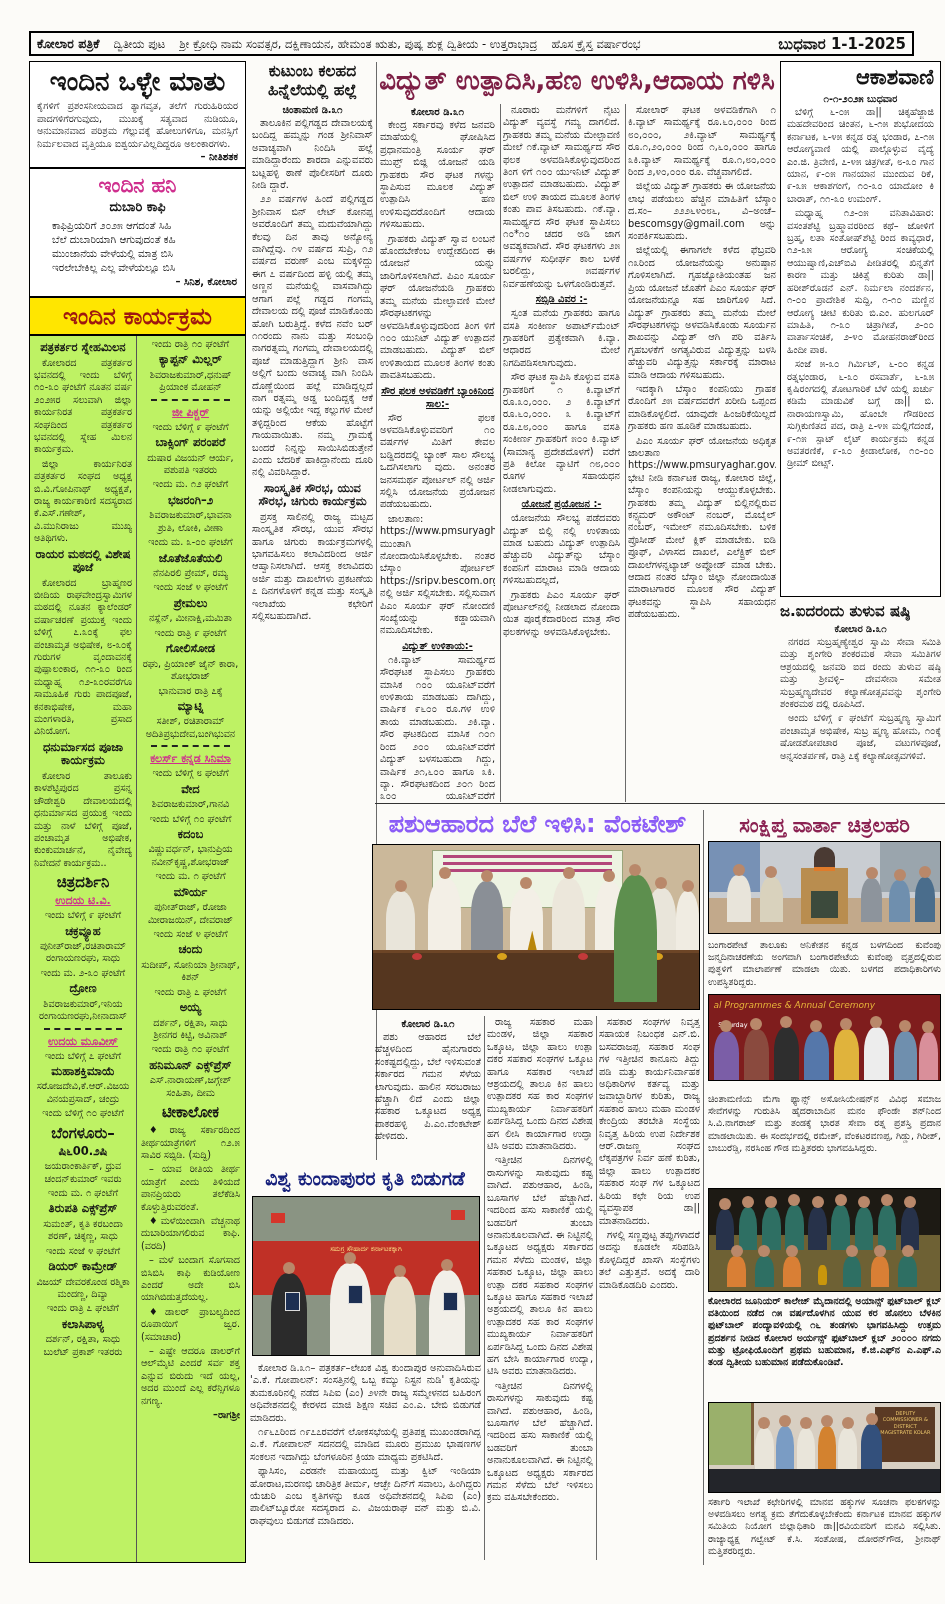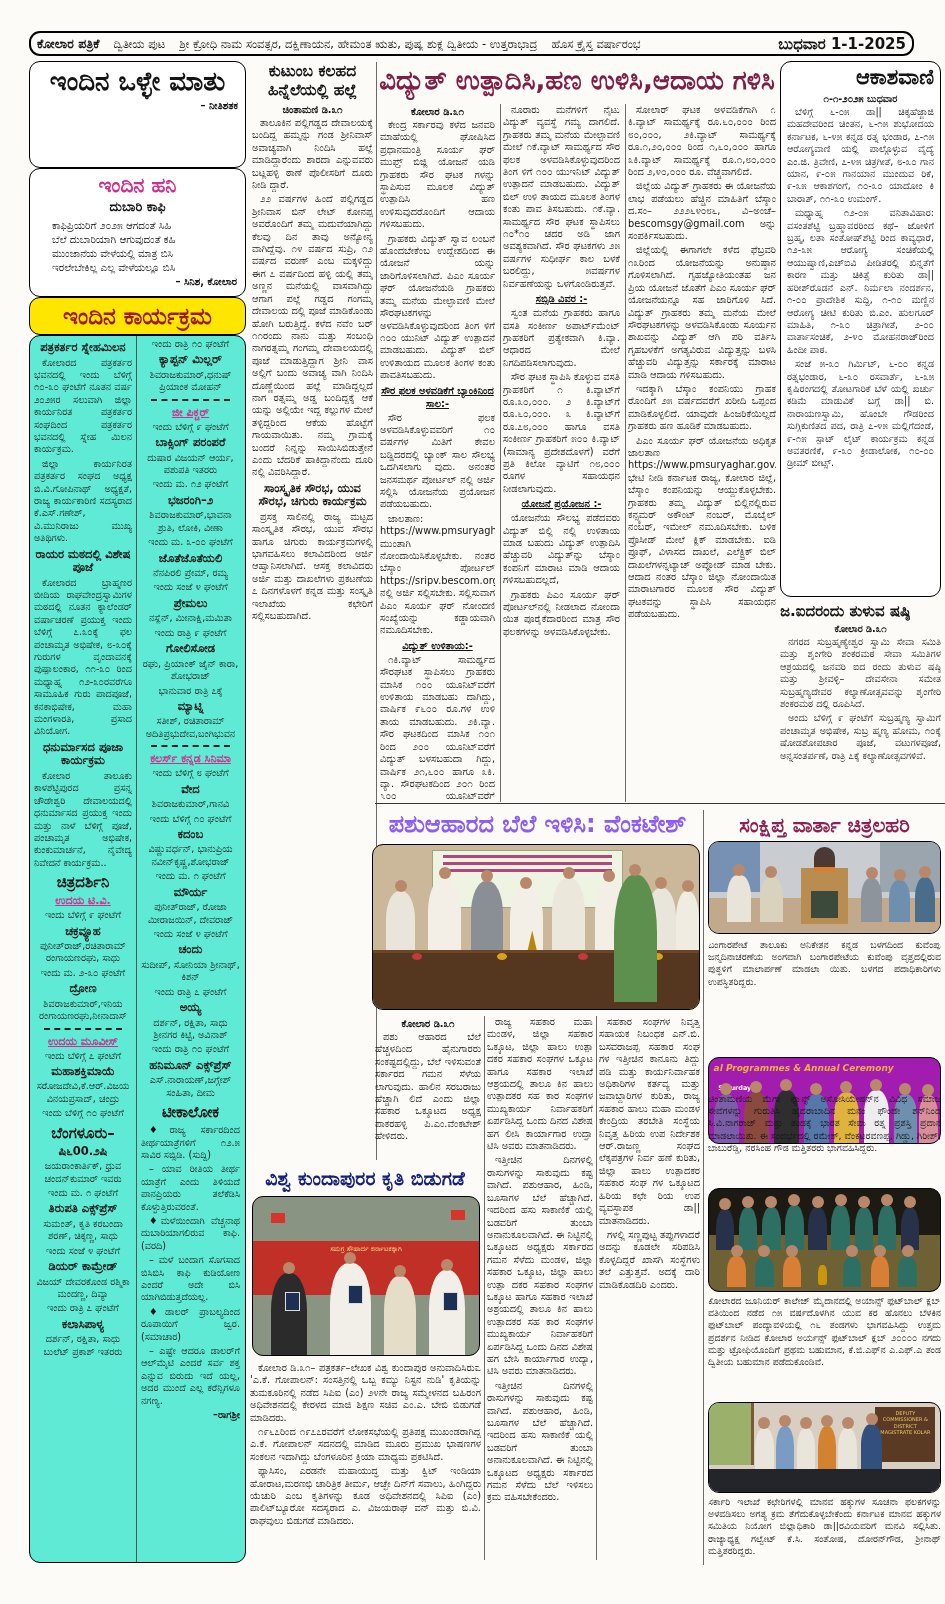"ಕೋಲಾರ ಪತ್ರಿಕೆ" .abs { border-radius: 11px -> none }
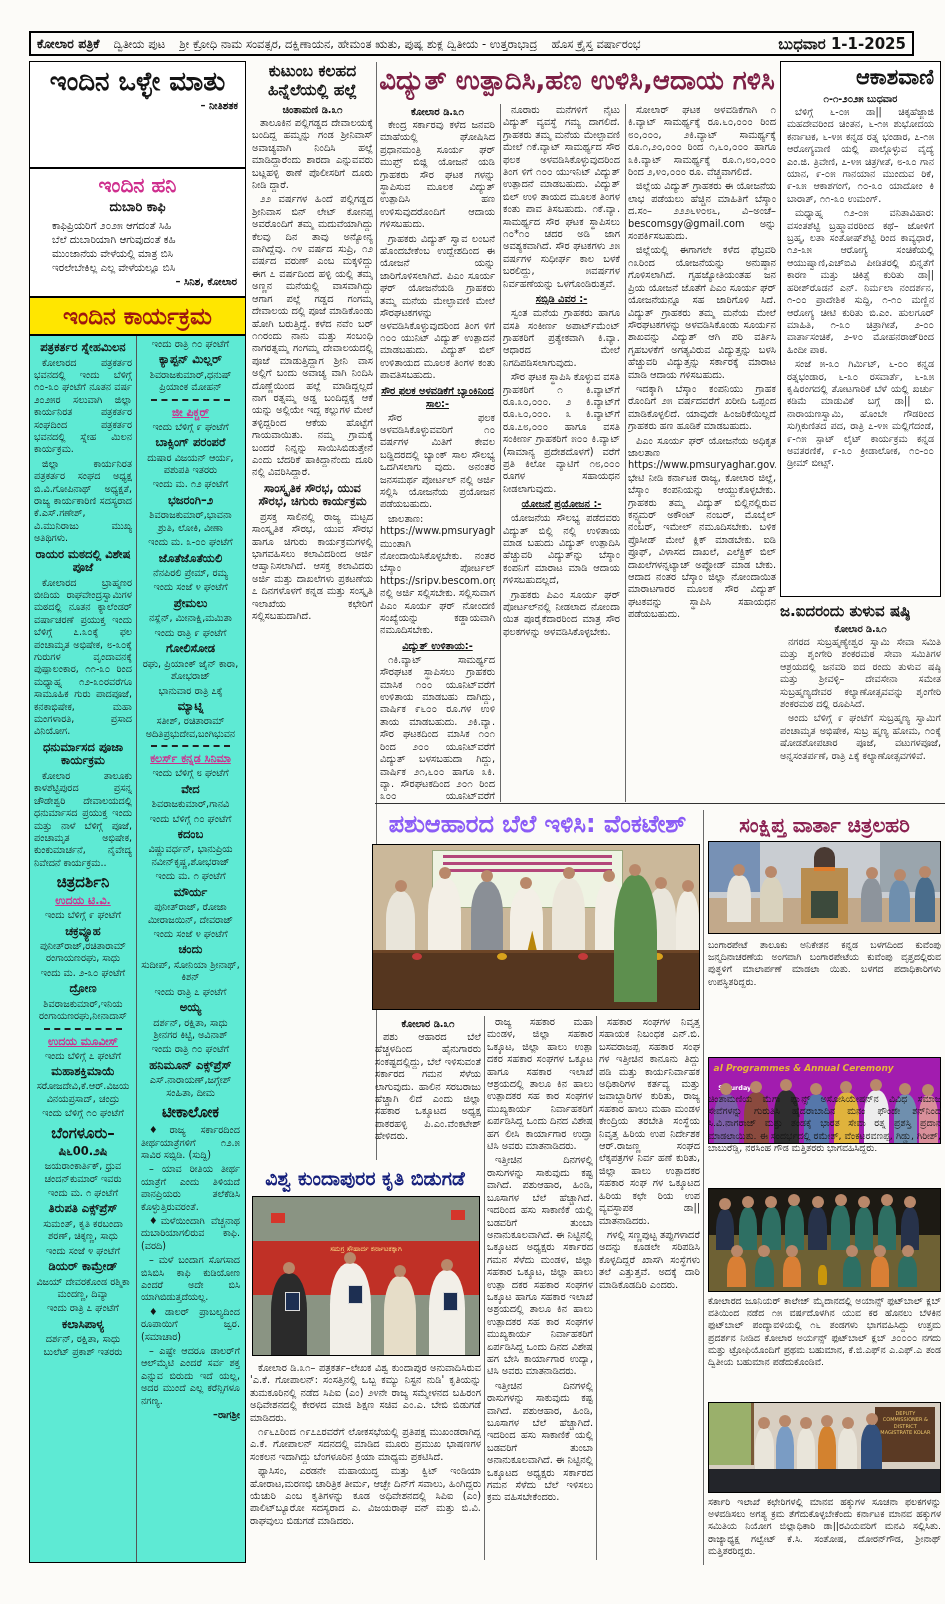"ಕೈಗಳಿಗೆ ಪ್ರಶಂಸನೀಯವಾದ ತ್ಯಾಗವೃತ, ತಲೆಗೆ" div.bd { html: none -> <div>ಕೈಗಳಿಗೆ ಪ್ರಶಂಸನೀಯವಾದ ತ್ಯಾಗವೃತ, ತಲೆಗೆ ಗುರುಹಿರಿಯರ ಪಾದಗಳಿಗೆರಗುವುದು, ಮುಖಕ್ಕೆ ಸತ್ಯವಾದ ನುಡಿಯೂ, ಅನುಮಾನವಾದ ಪರಿಶ್ರಮ ಗೆಲ್ಲುವಕ್ಕೆ ಹೋಲುಗಳಿಗೂ, ಮನಸ್ಸಿಗೆ ನಿರ್ಮಲವಾದ ವೃತ್ತಿಯೂ ಐಶ್ವರ್ಯವಿಲ್ಲದಿದ್ದರೂ ಅಲಂಕಾರಗಳು.</div> }
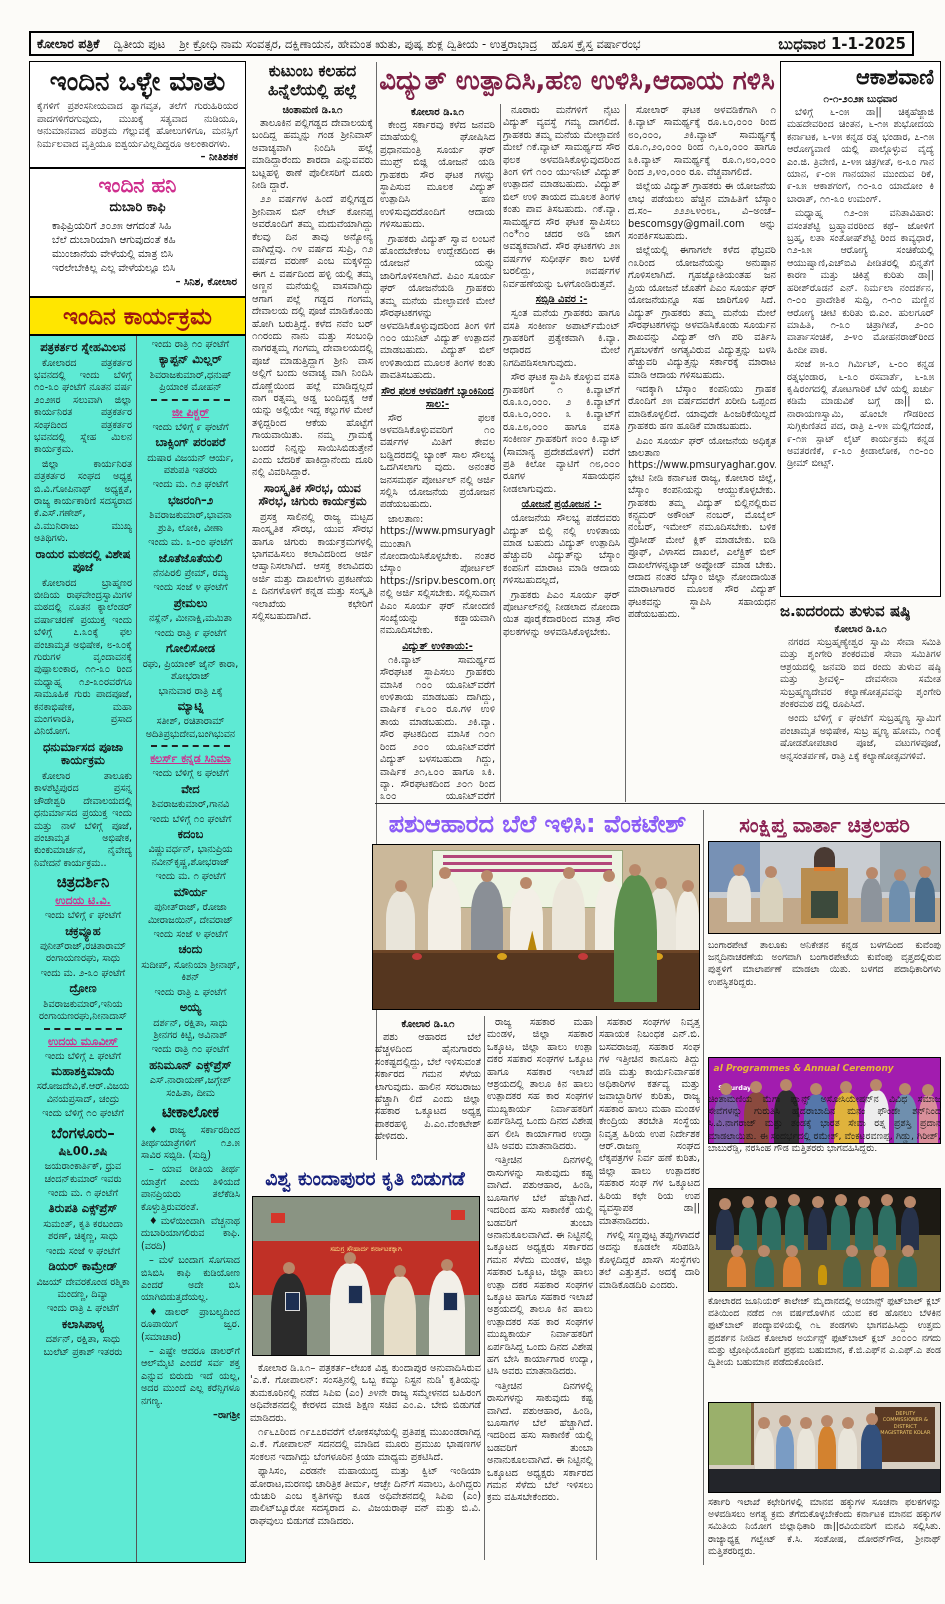"ಪತ್ರಕರ್ತರ ಸ್ನೇಹಮಿಲನ" #programs { background: #5eead4 -> #bef264 }
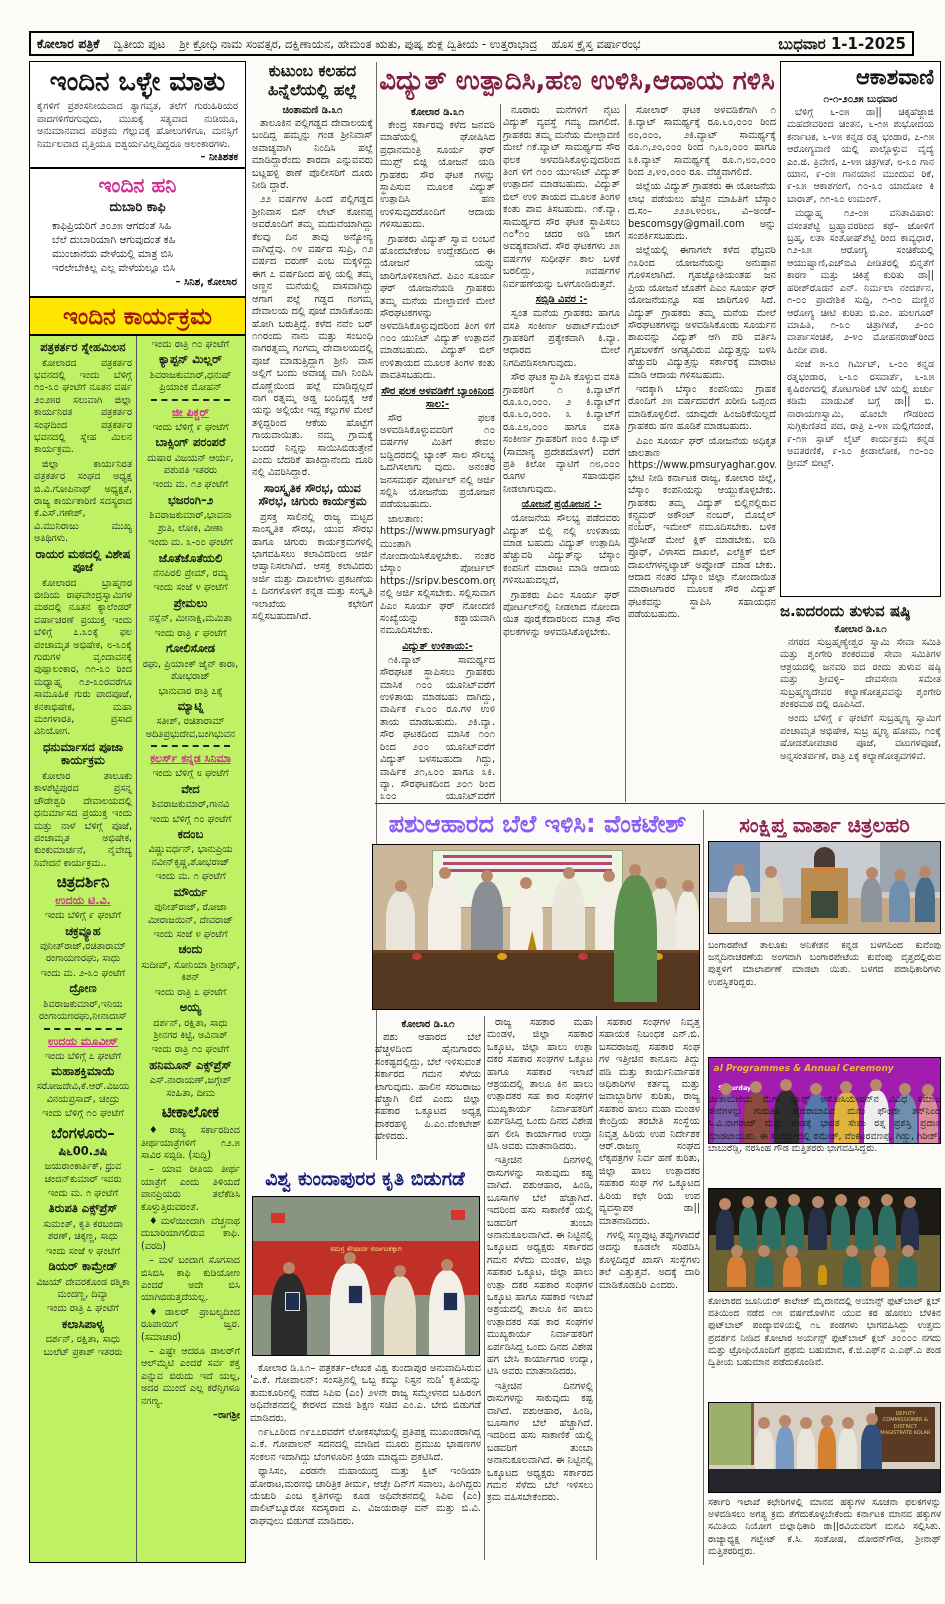"al Programmes & Annual Ceremony" #photoB { background: #a21caf -> #7f1d1d; font-weight: bold -> none; top: 1057px -> 994px }
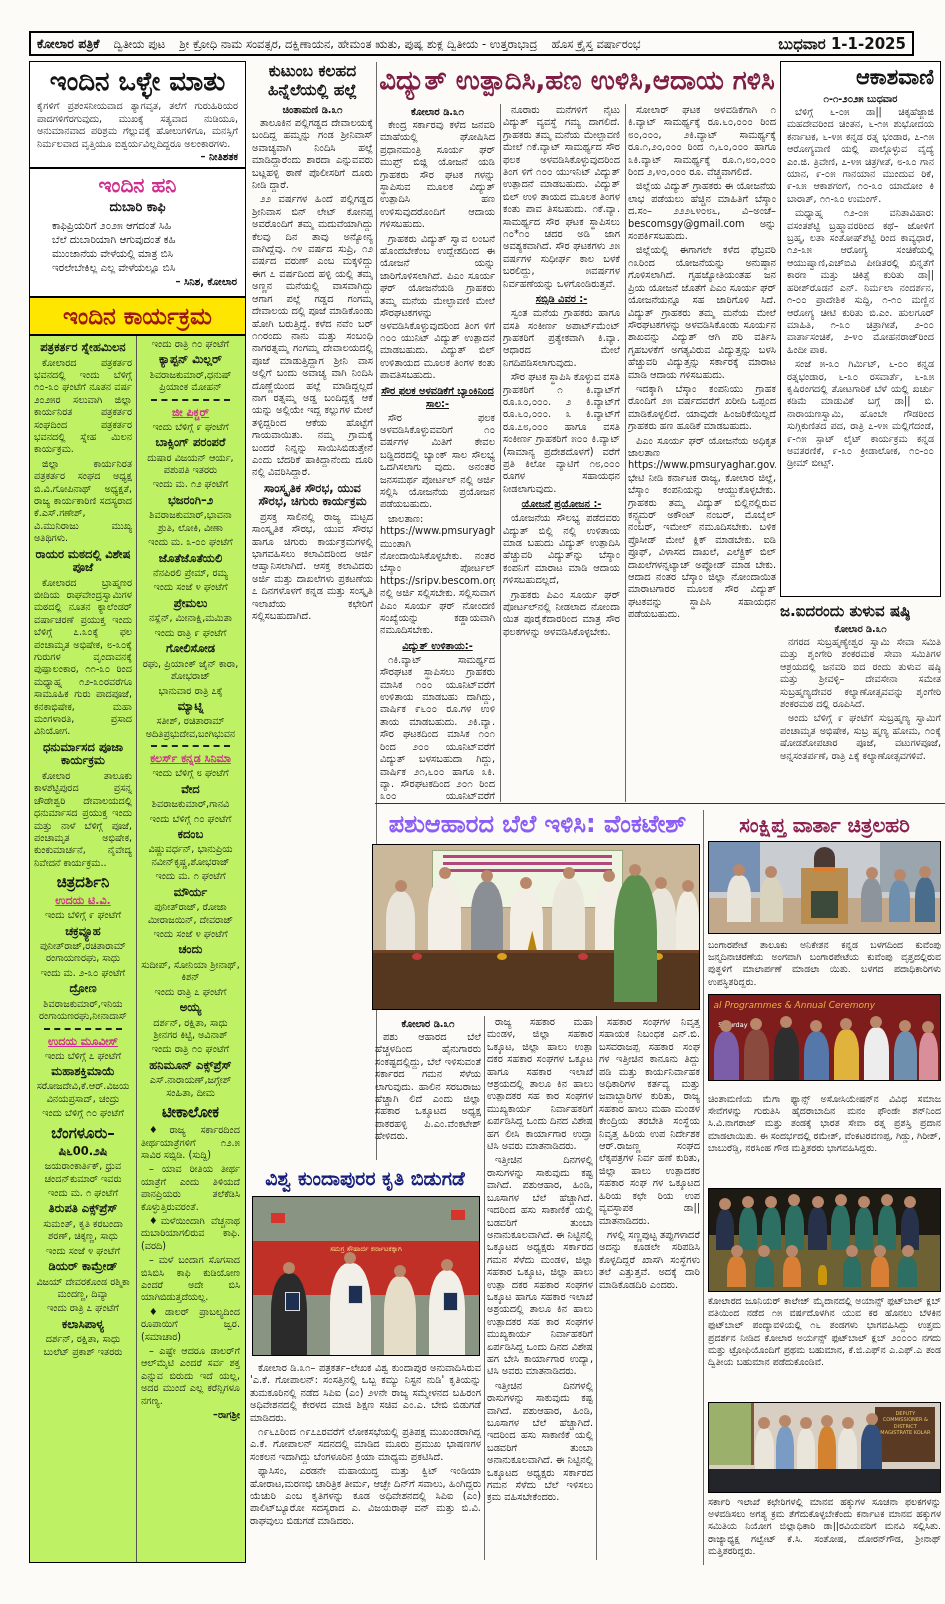"ಕೋಲಾರದ ಜೂನಿಯರ್ ಕಾಲೇಜ್ ಮೈದಾನದಲ್ಲಿ ಅಯಾನ್ಸ್" .capC { font-weight: none -> bold }
